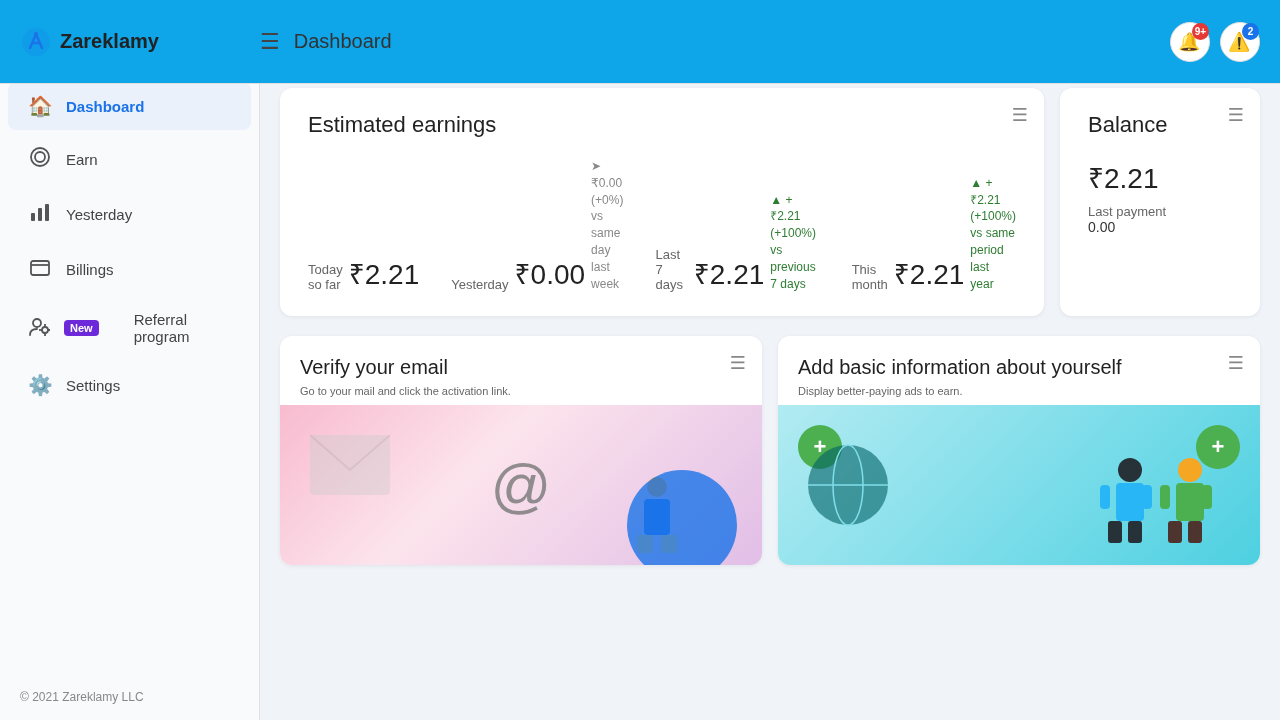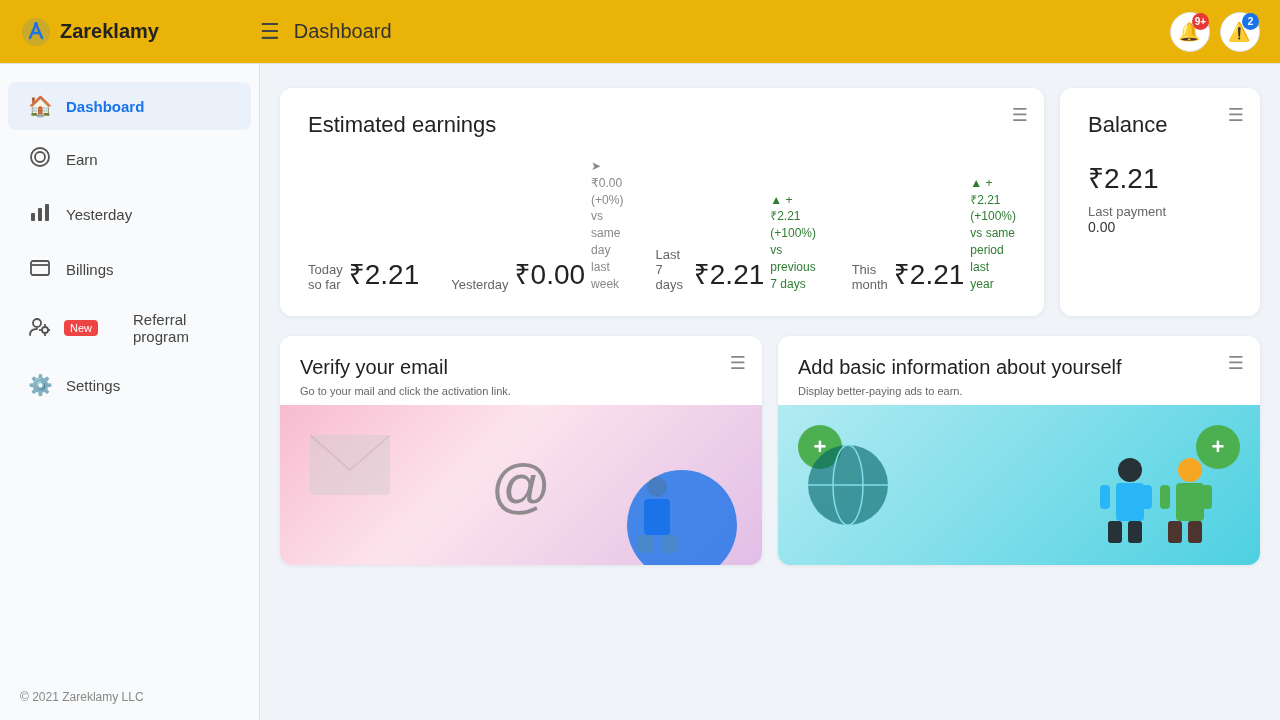"Zareklamy" .topbar { background: #eab308 -> #0ea5e9; height: 64px -> 84px }
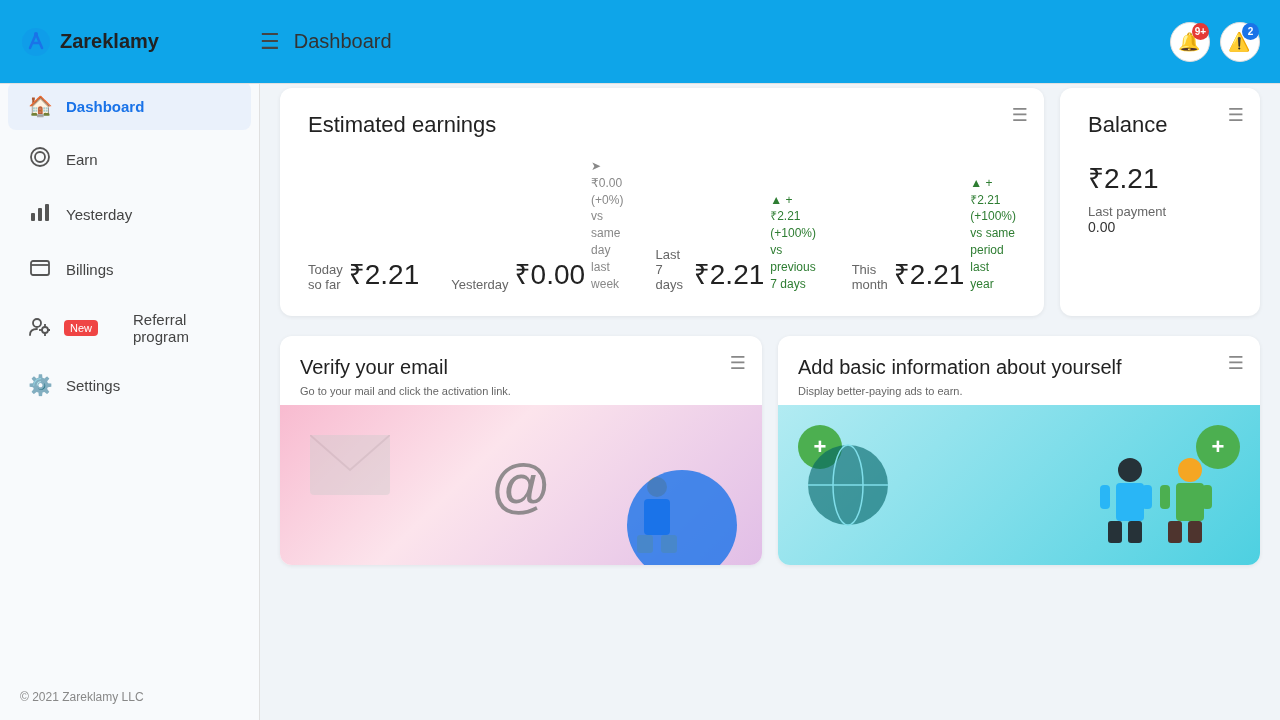"New" .new-badge { background: #ef4444 -> #6d28d9; font-weight: normal -> bold }
